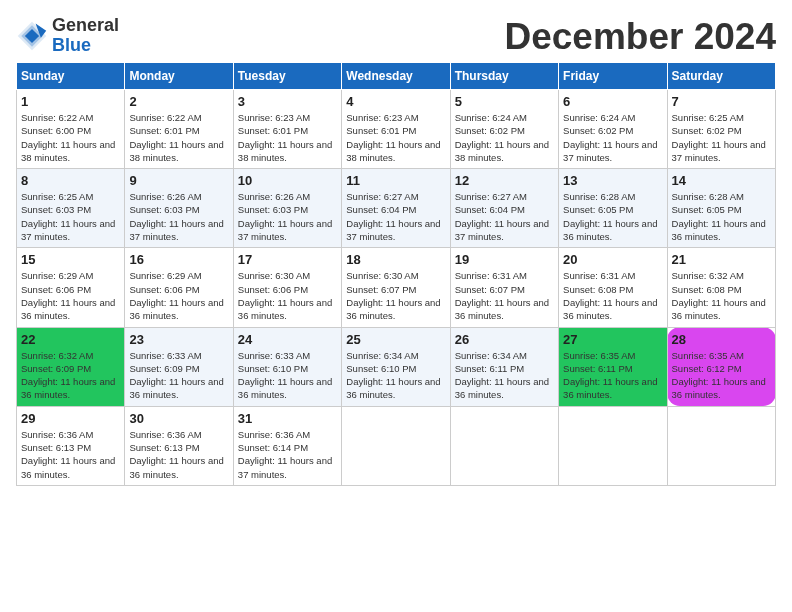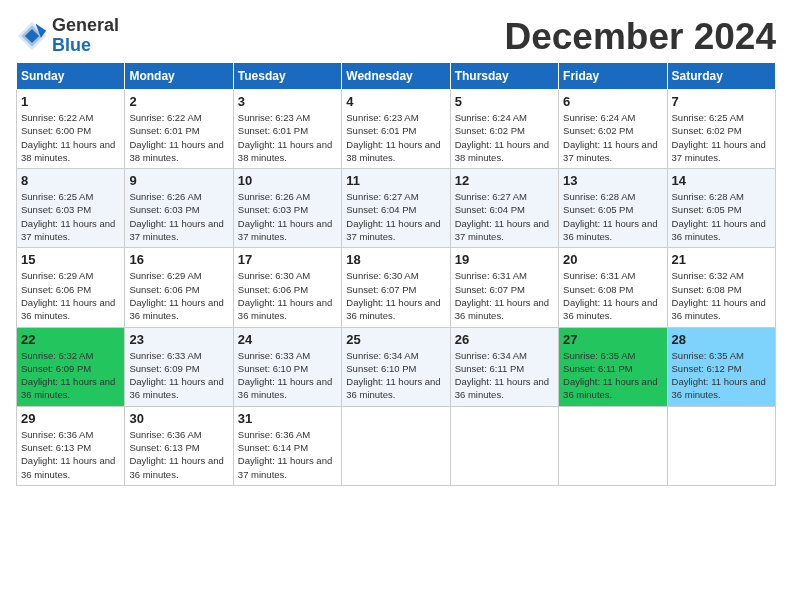"28" td { background: #7dd3fc -> #d946ef; border-radius: none -> 13px }
